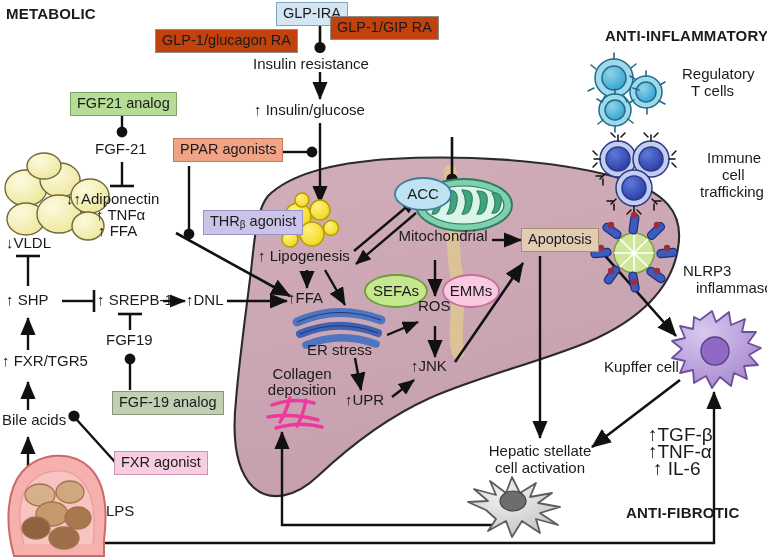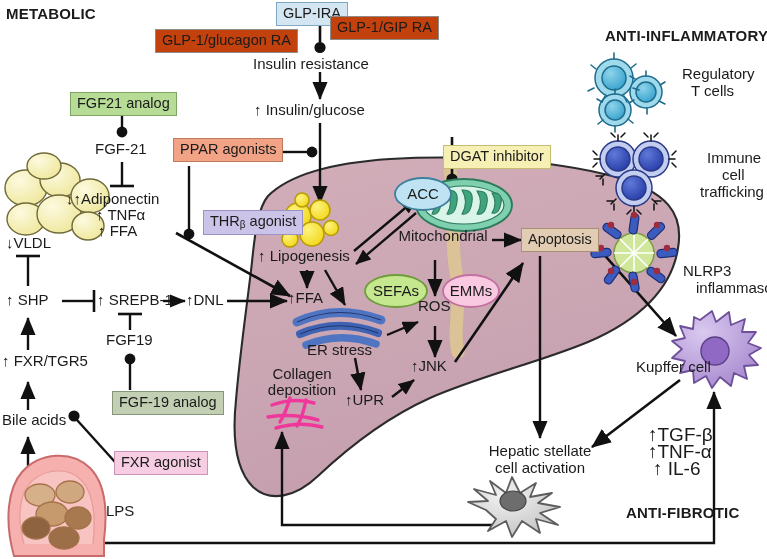"DGAT inhibitor" div.box { html: <div>DGAT inhibitor</div> -> none }
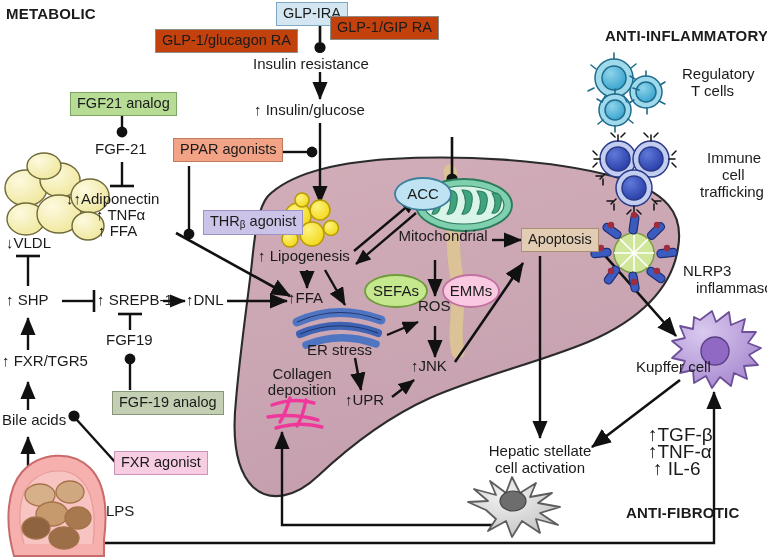"Kupffer cell" div.lbl { left: 636px -> 604px }
